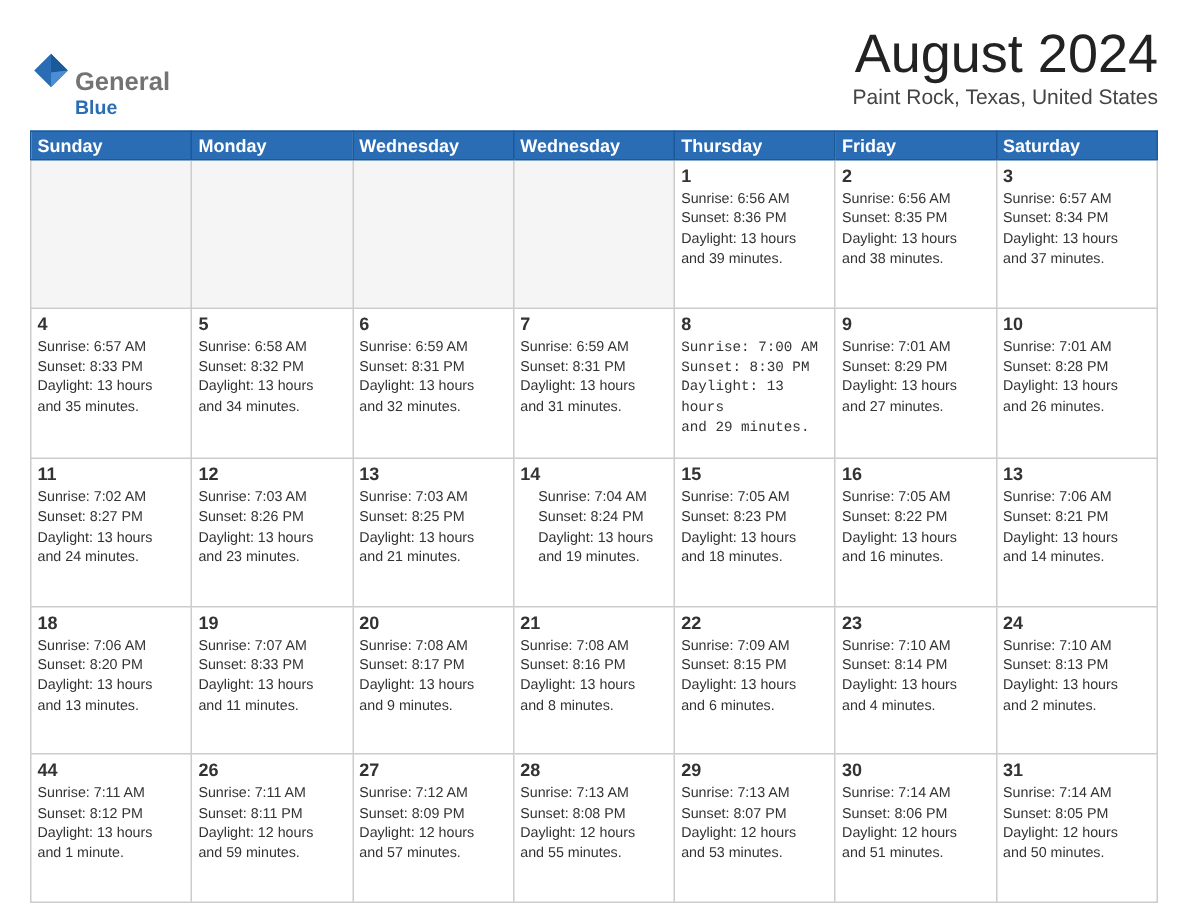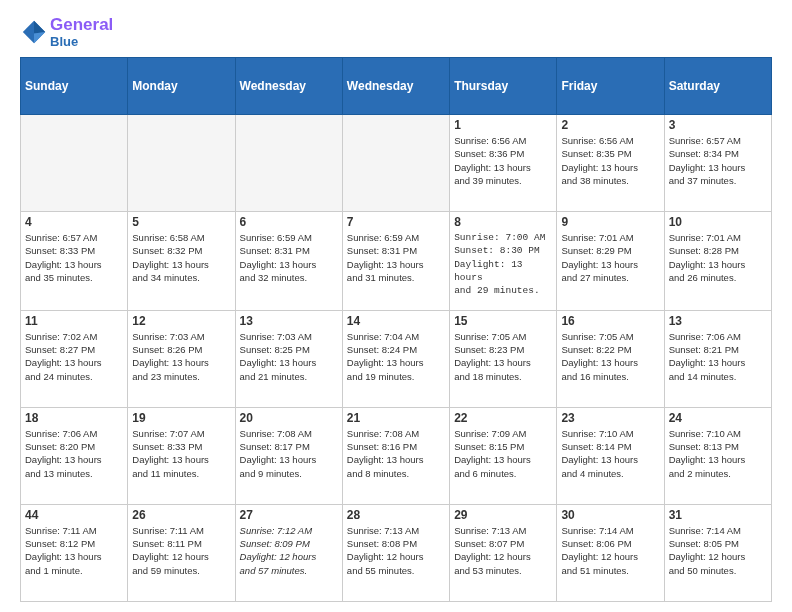"General" .logo-general { color: #8b5cf6 -> #737373; margin-top: none -> 30px }
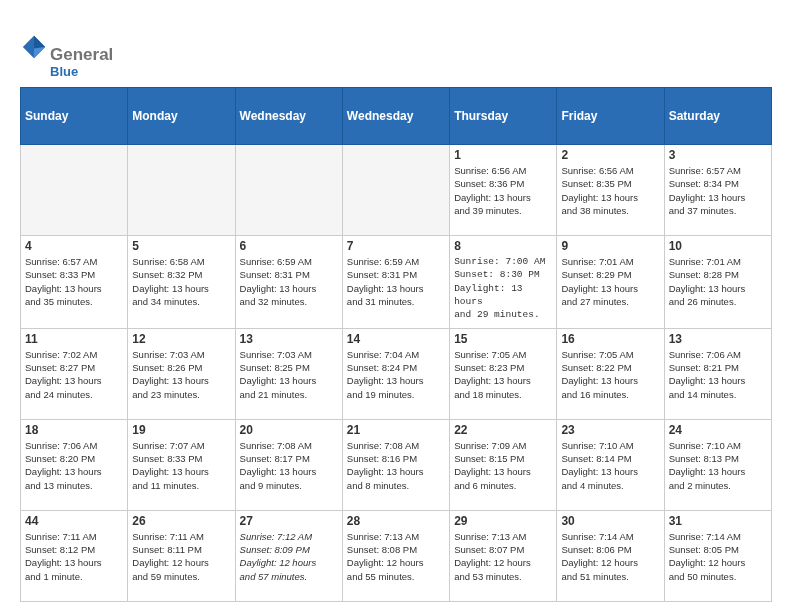"August 2024" div.title-block { html: none -> <div> <div>August 2024</div> <div>Paint Rock, Texas, United States</div> </div> }
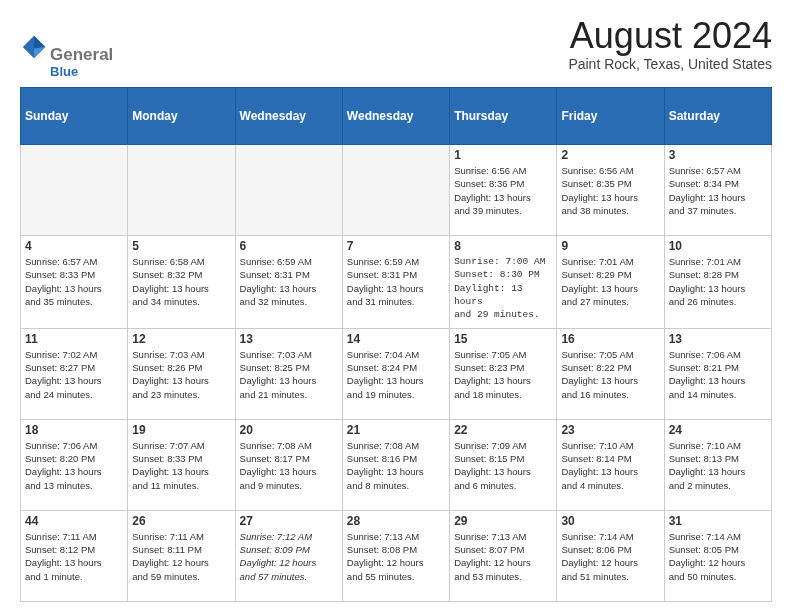"Sunday" .calendar th { padding: 21px 4px -> 2px 4px }
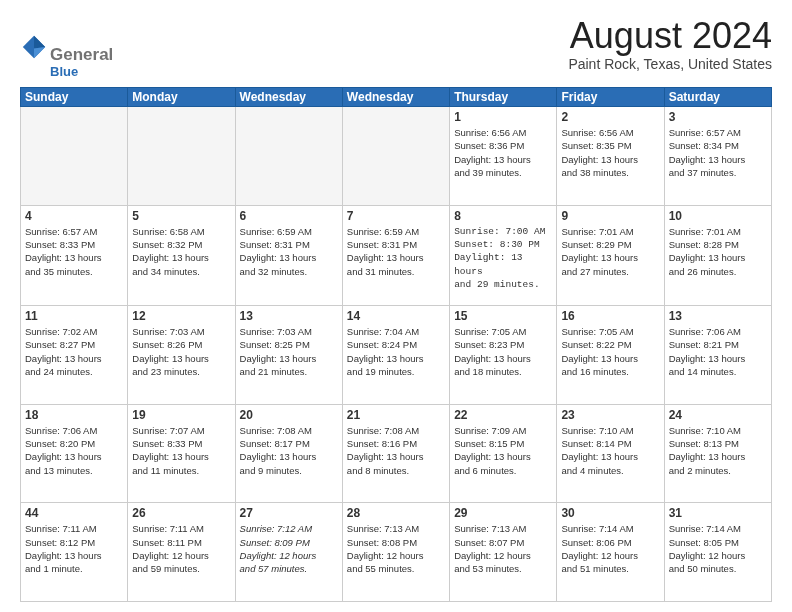"Sunrise: 7:04 AM" div.day-info { margin-left: none -> 12px }
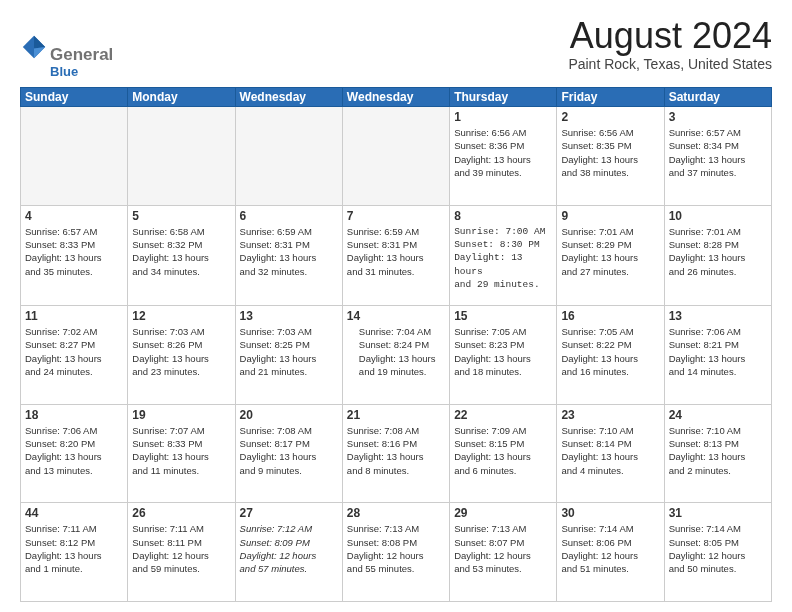"Sunrise: 7:12 AM" div.day-info { font-style: italic -> none }
